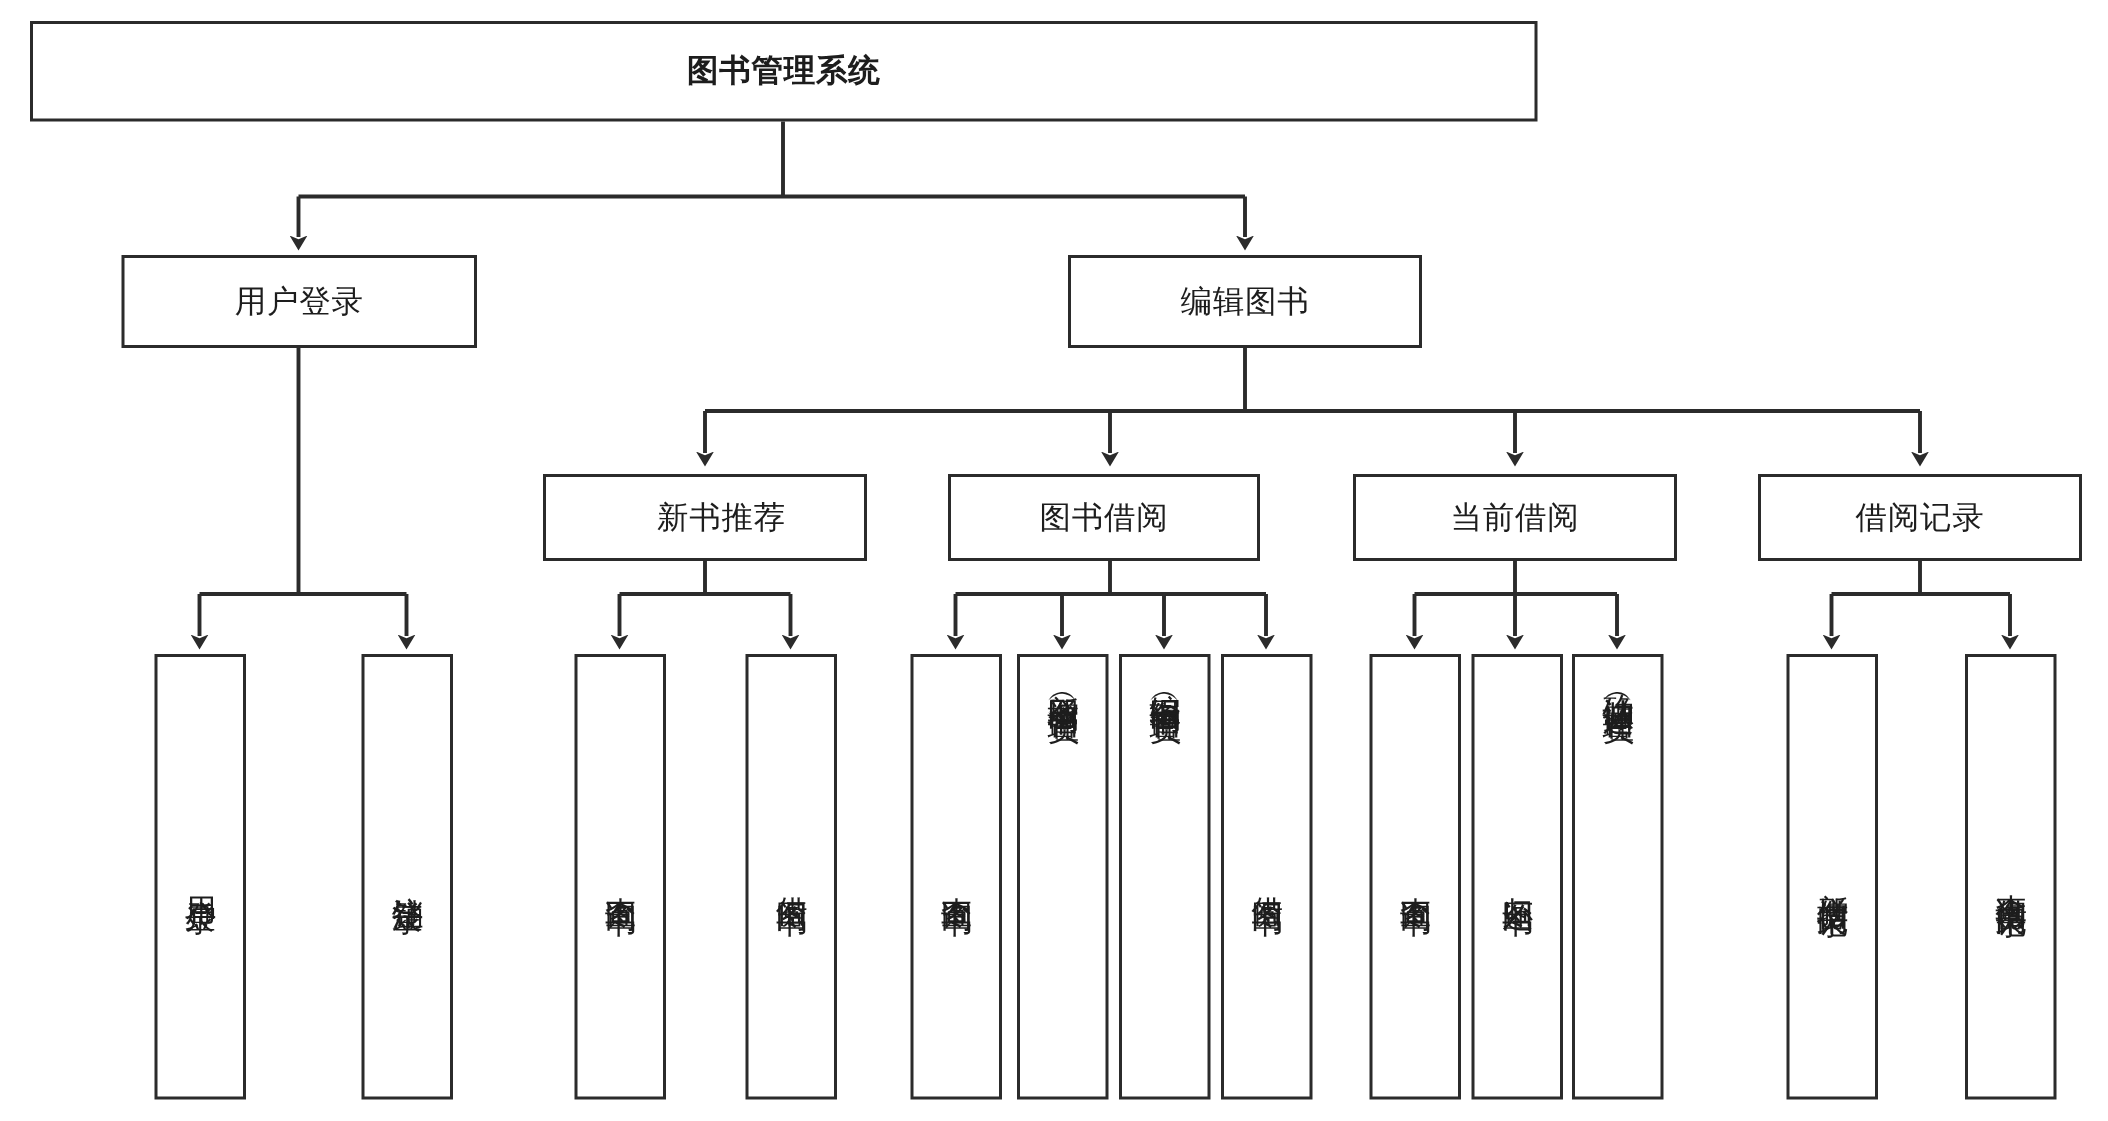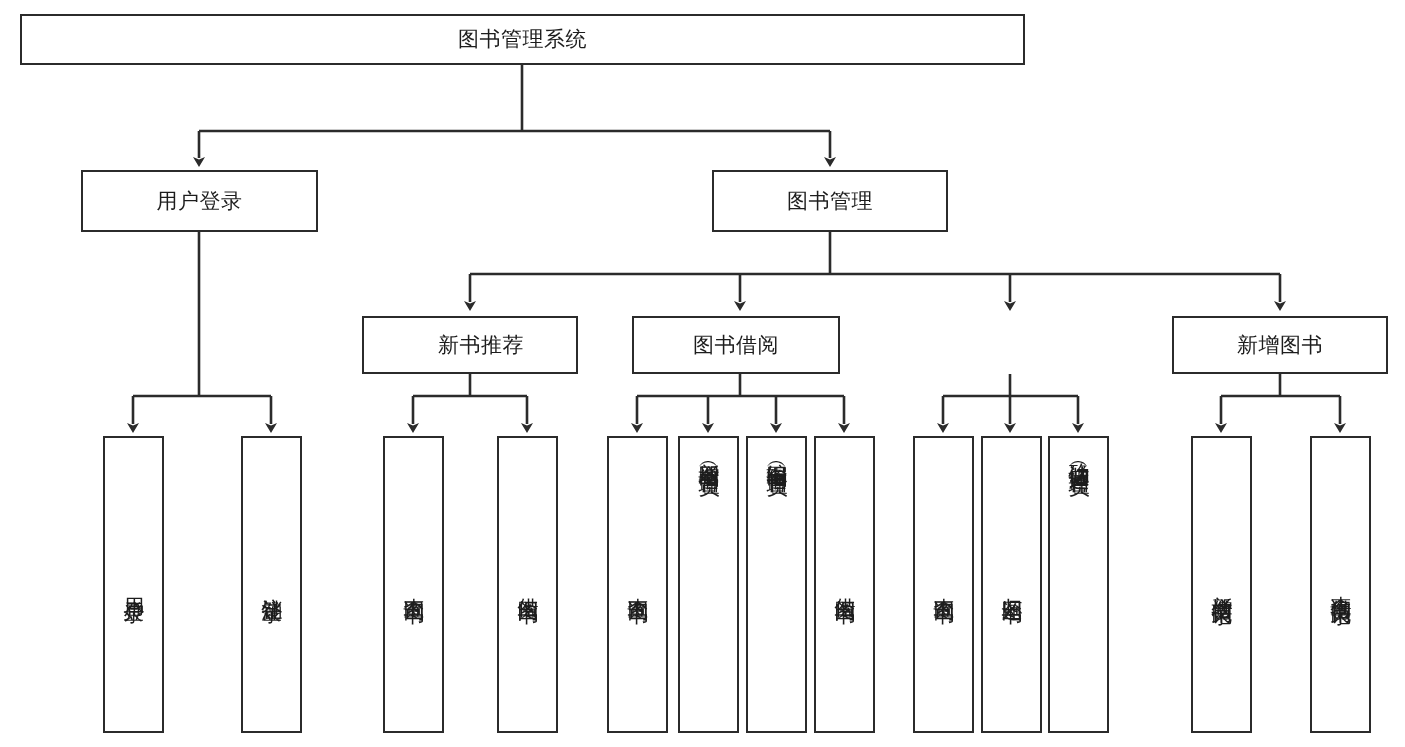"图书管理系统" div.node { font-weight: none -> bold; height: 51px -> 67px }
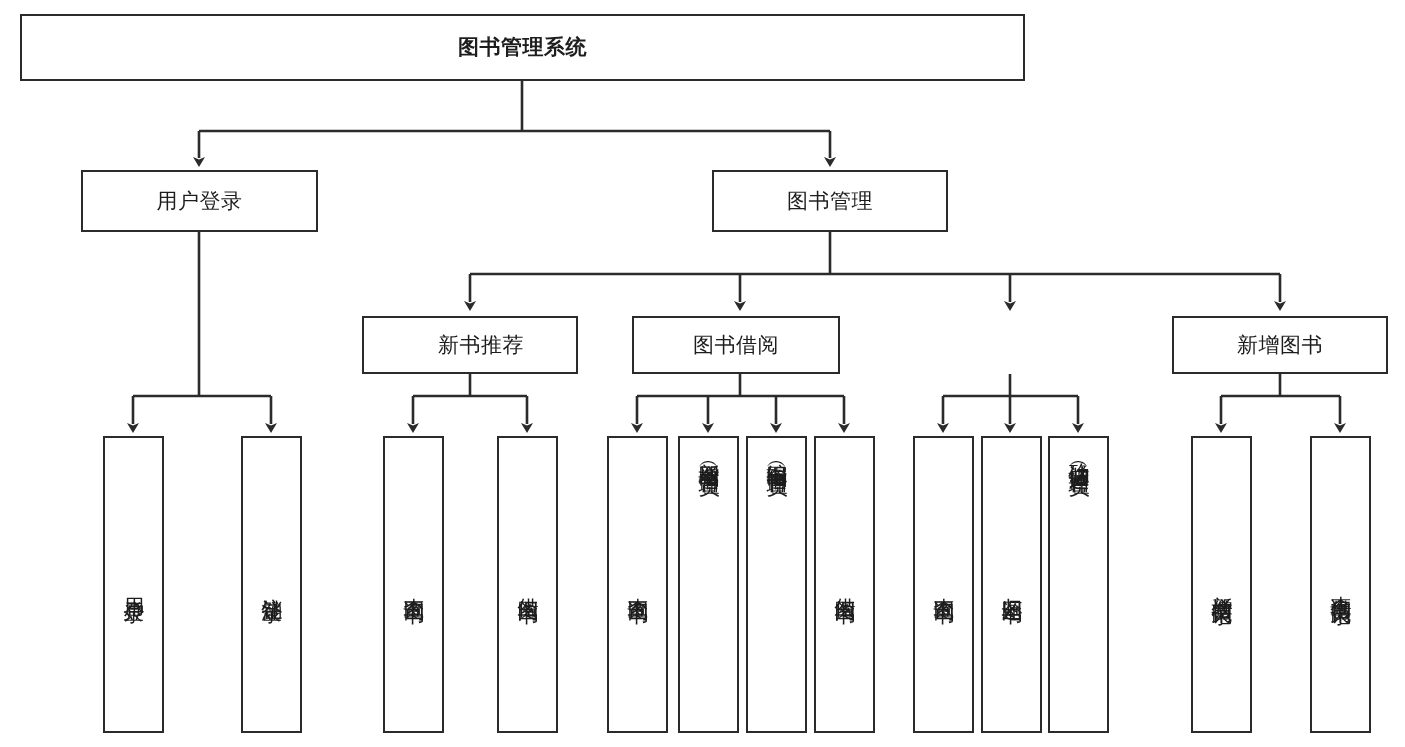"图书管理" span.node-label { text: 图书管理 -> 编辑图书 }
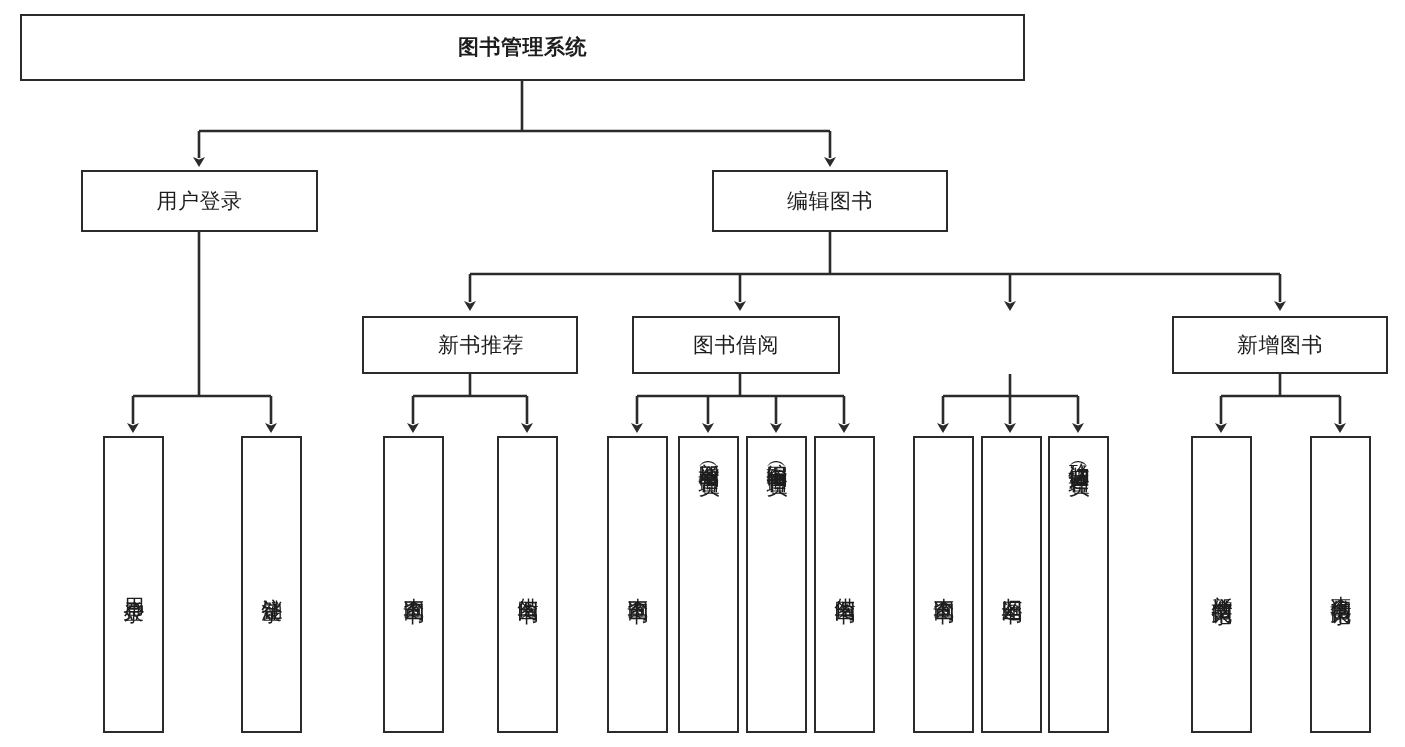"当前借阅" div.node { html: none -> <div> <span>当前借阅</span> </div> }
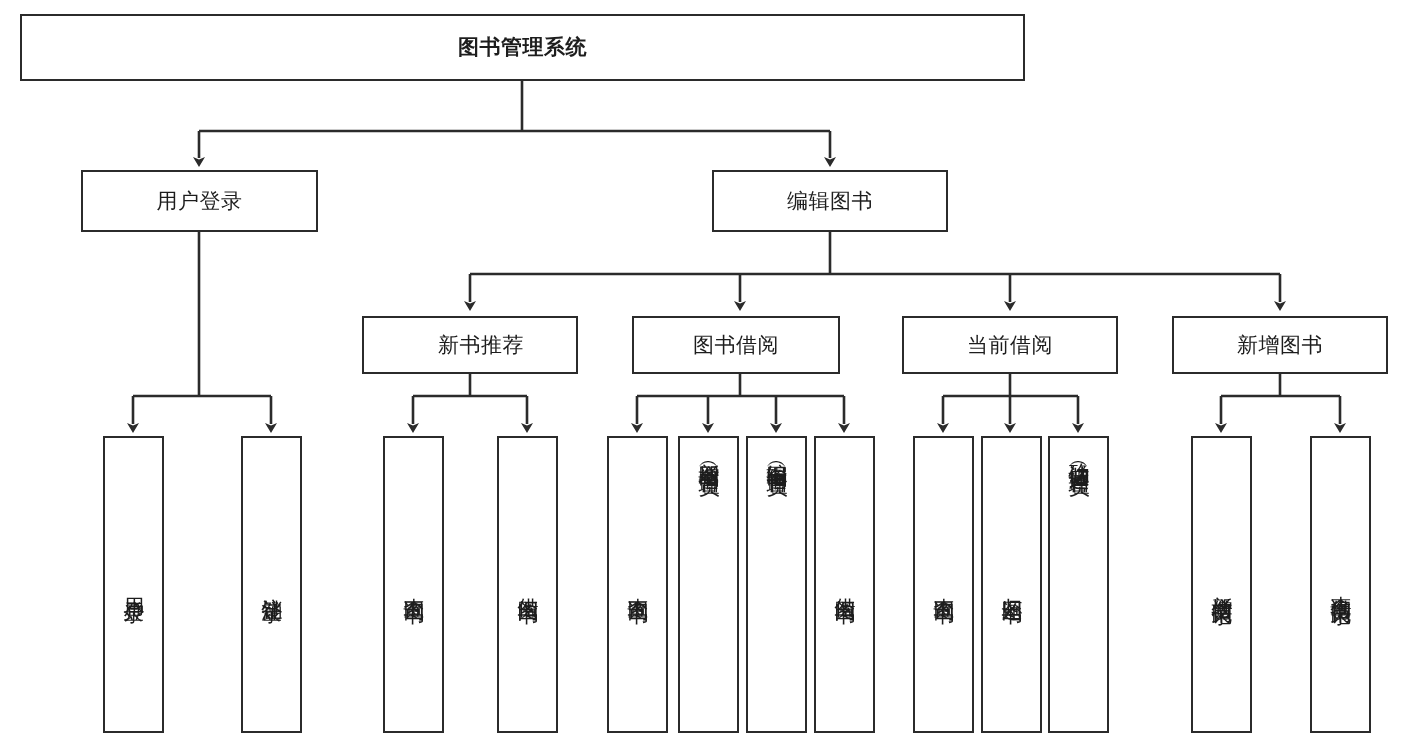"新增图书" span.node-label { text: 新增图书 -> 借阅记录 }
